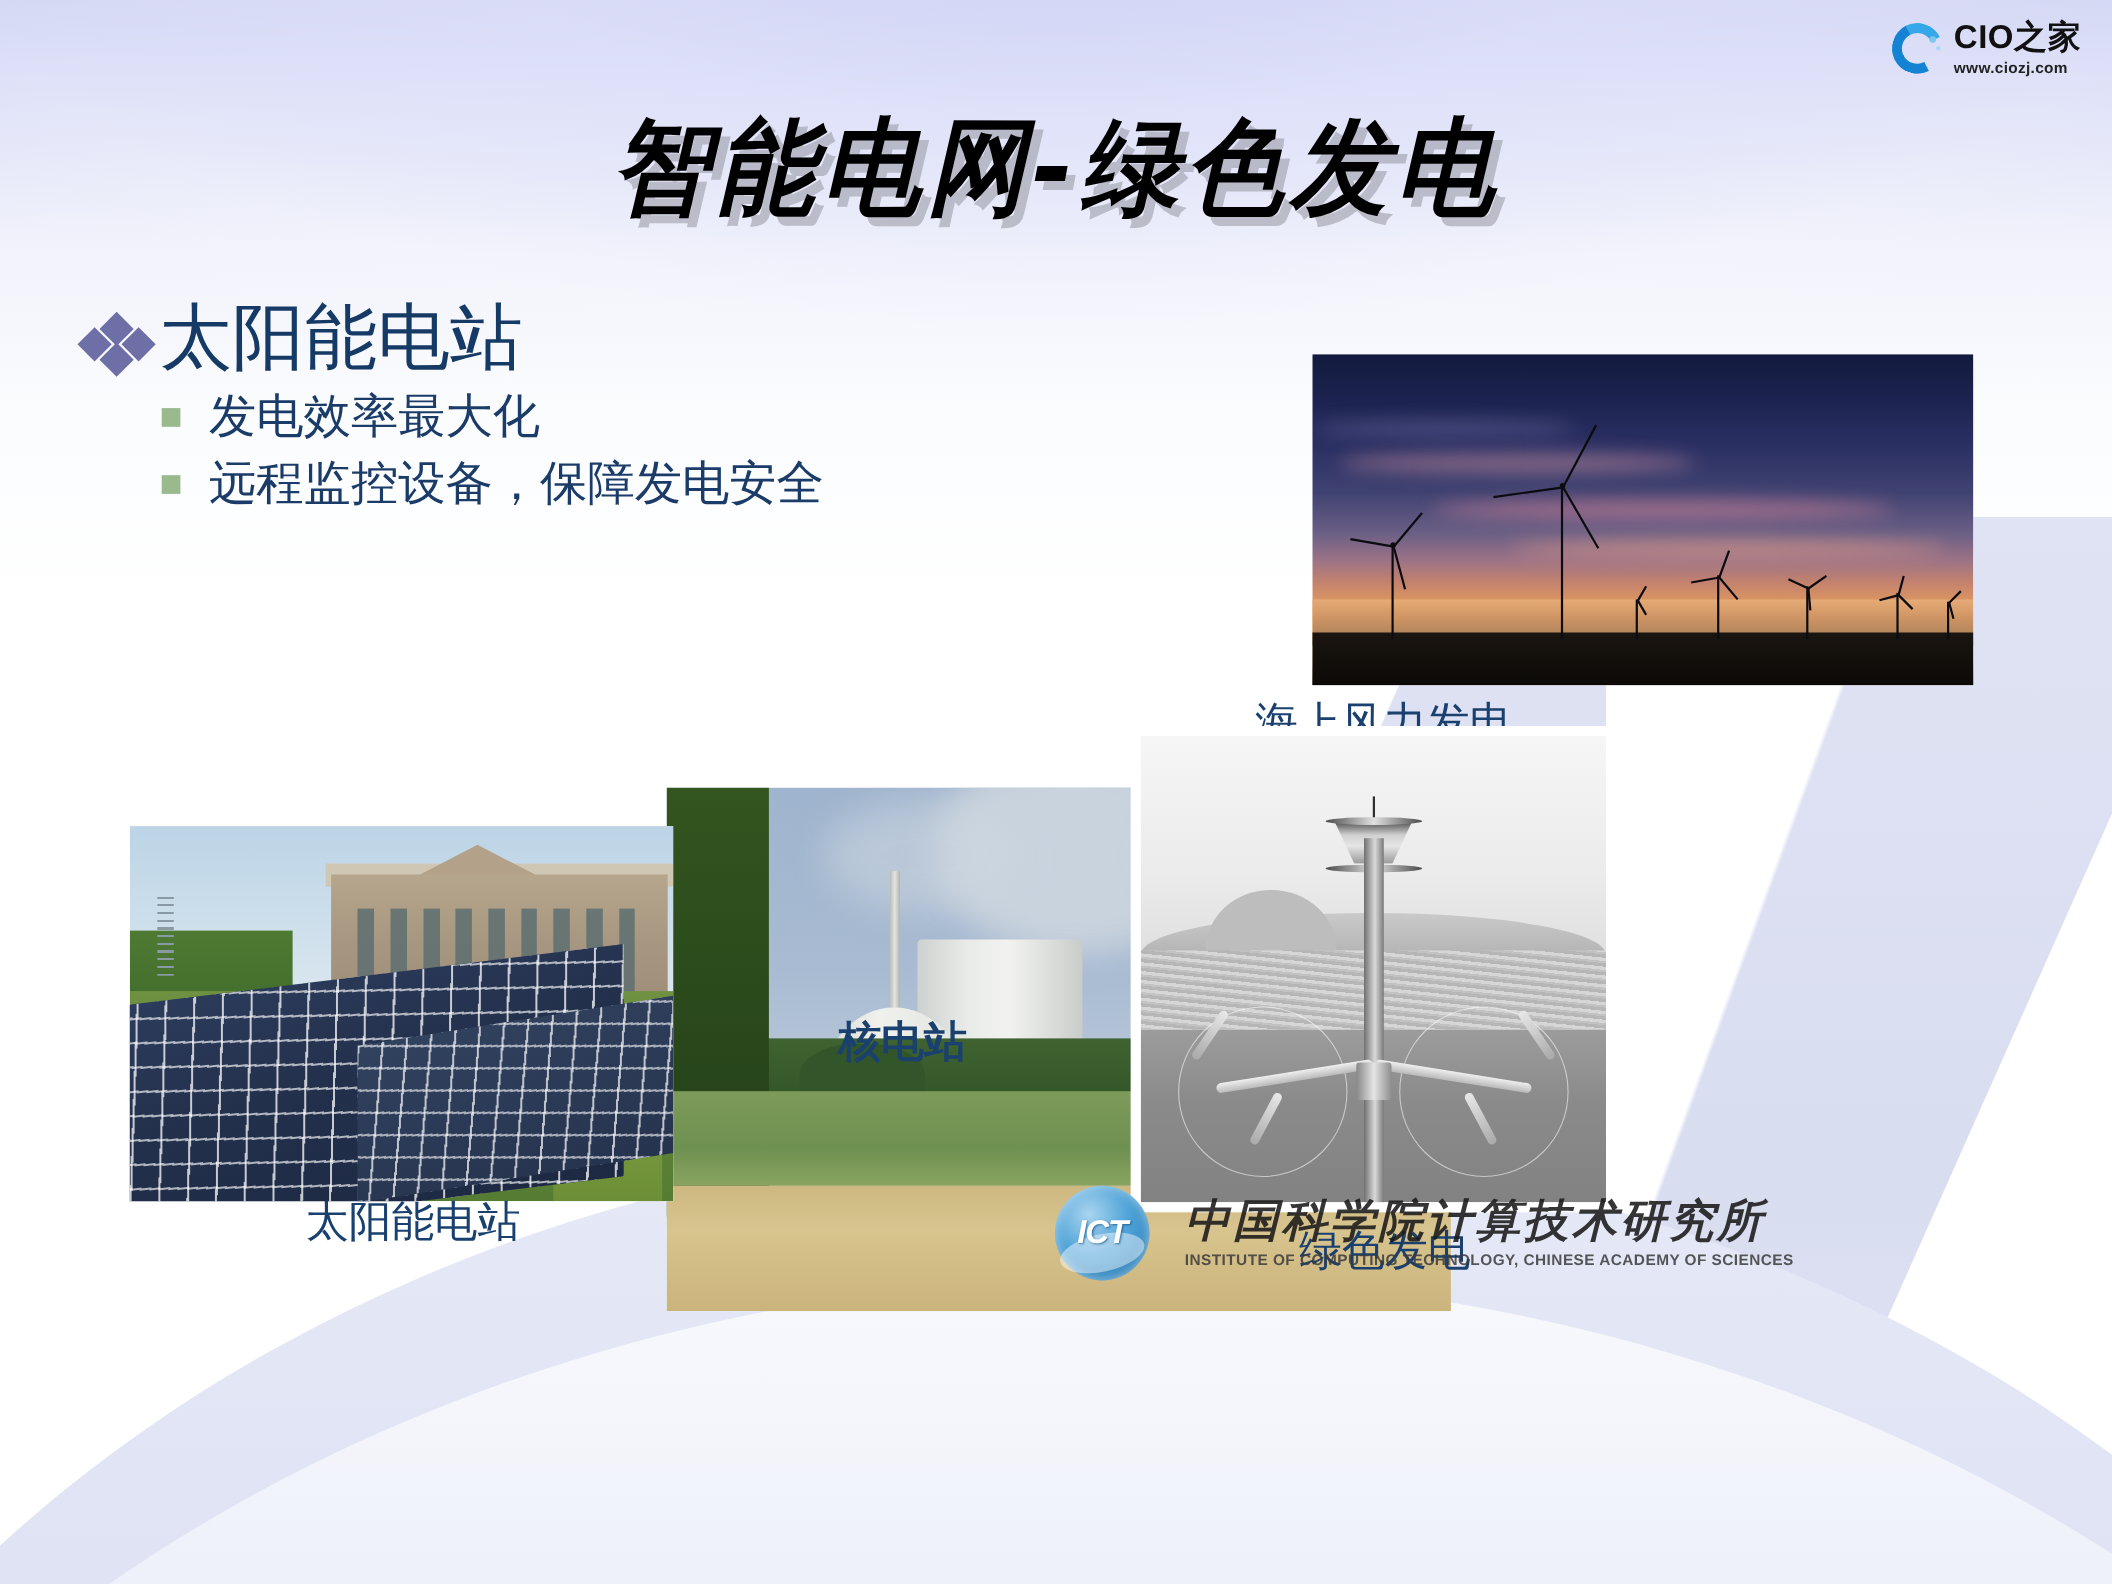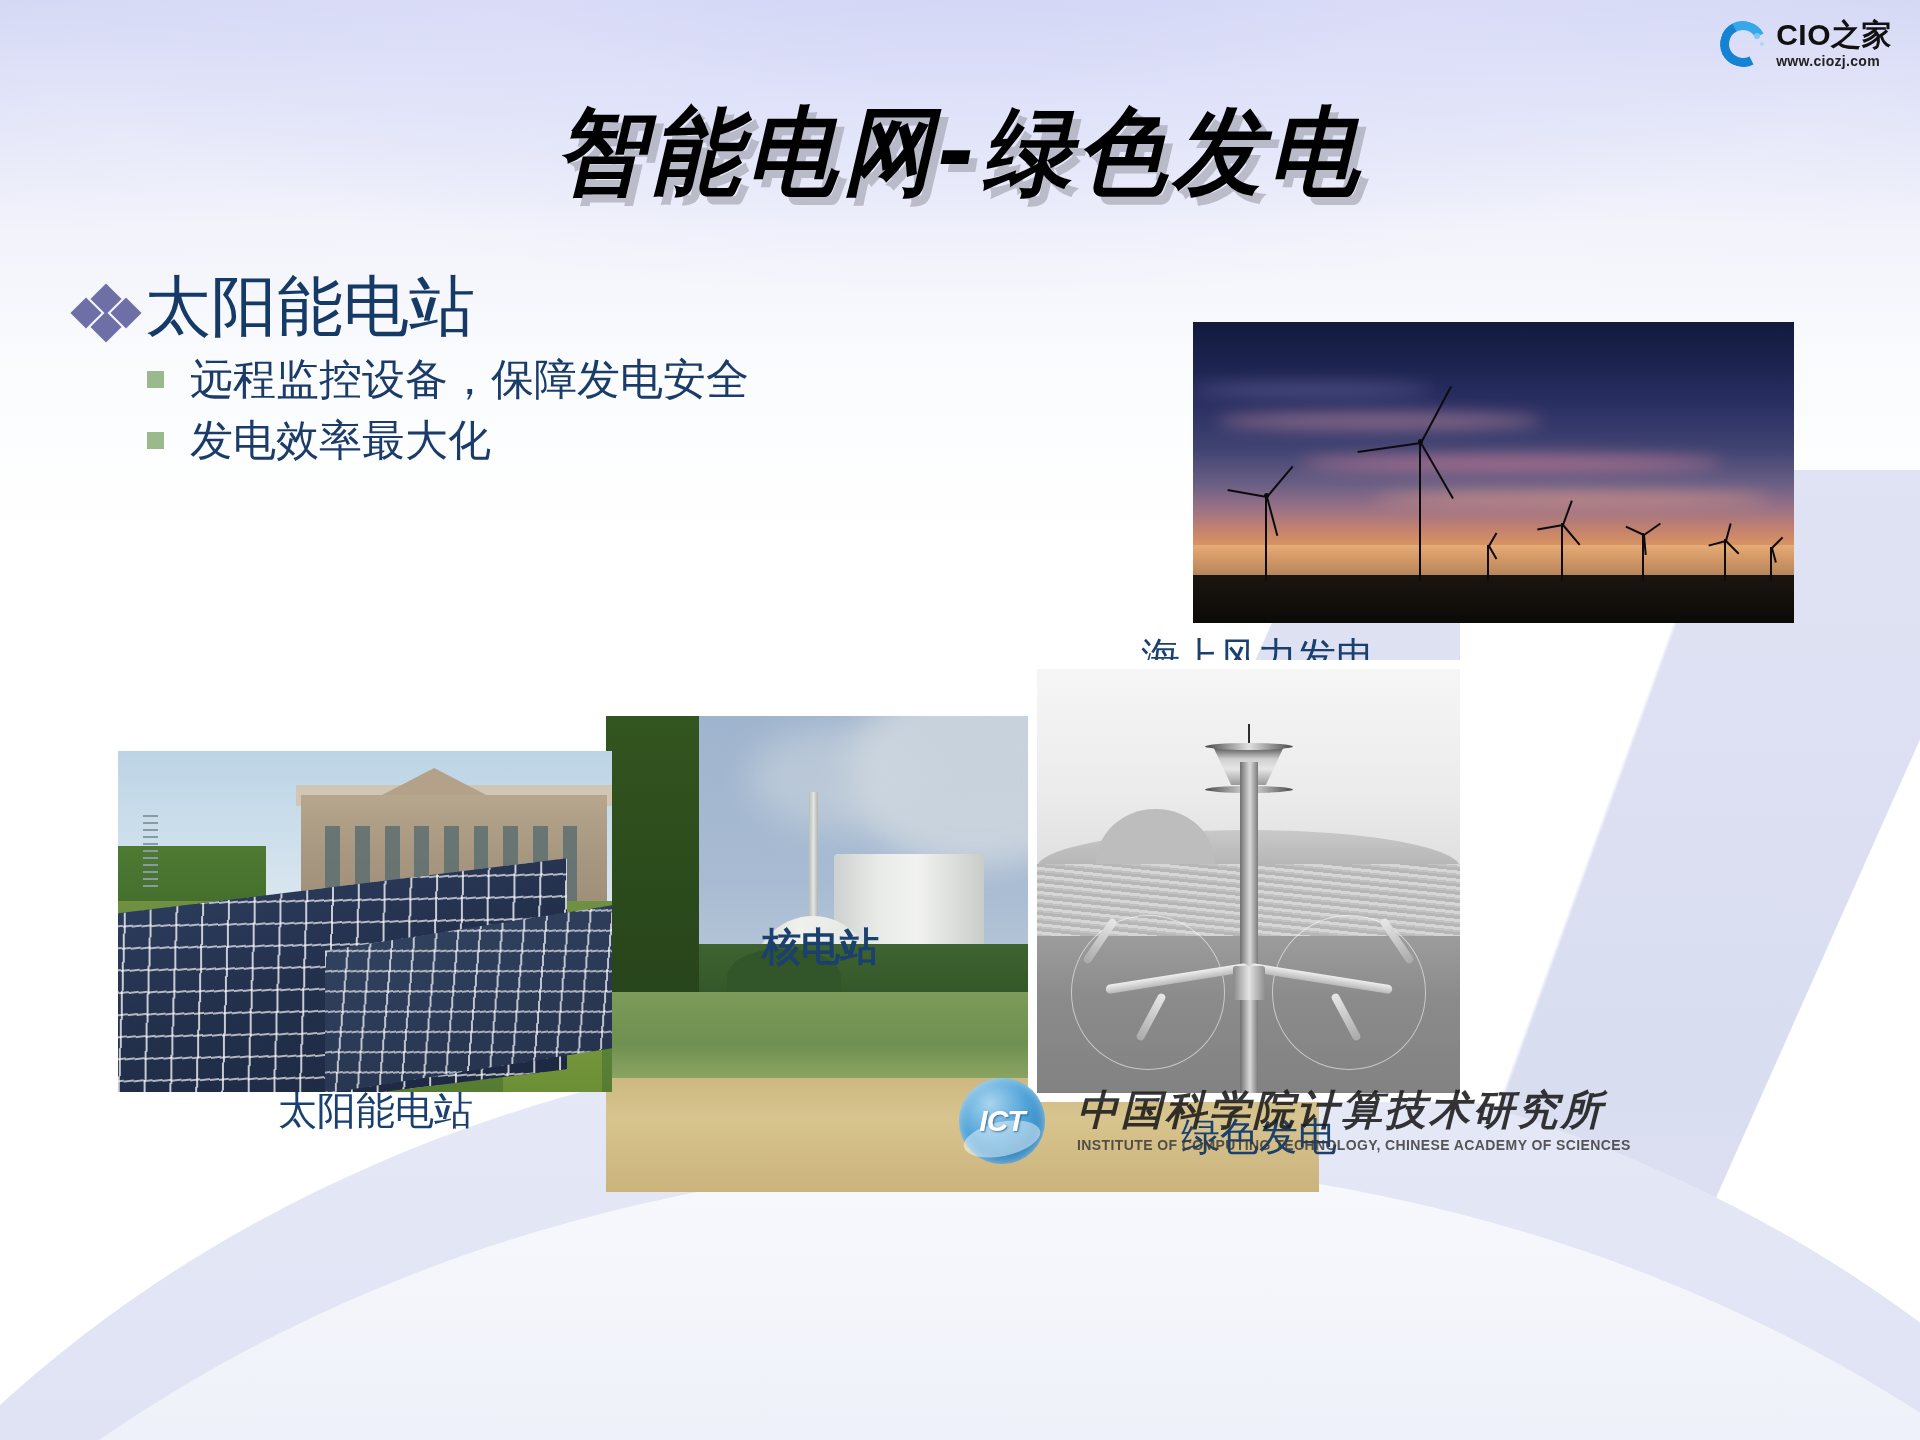"远程监控设备，保障发电安全" div.b2 { order: before "发电效率最大化" -> after "发电效率最大化" }
